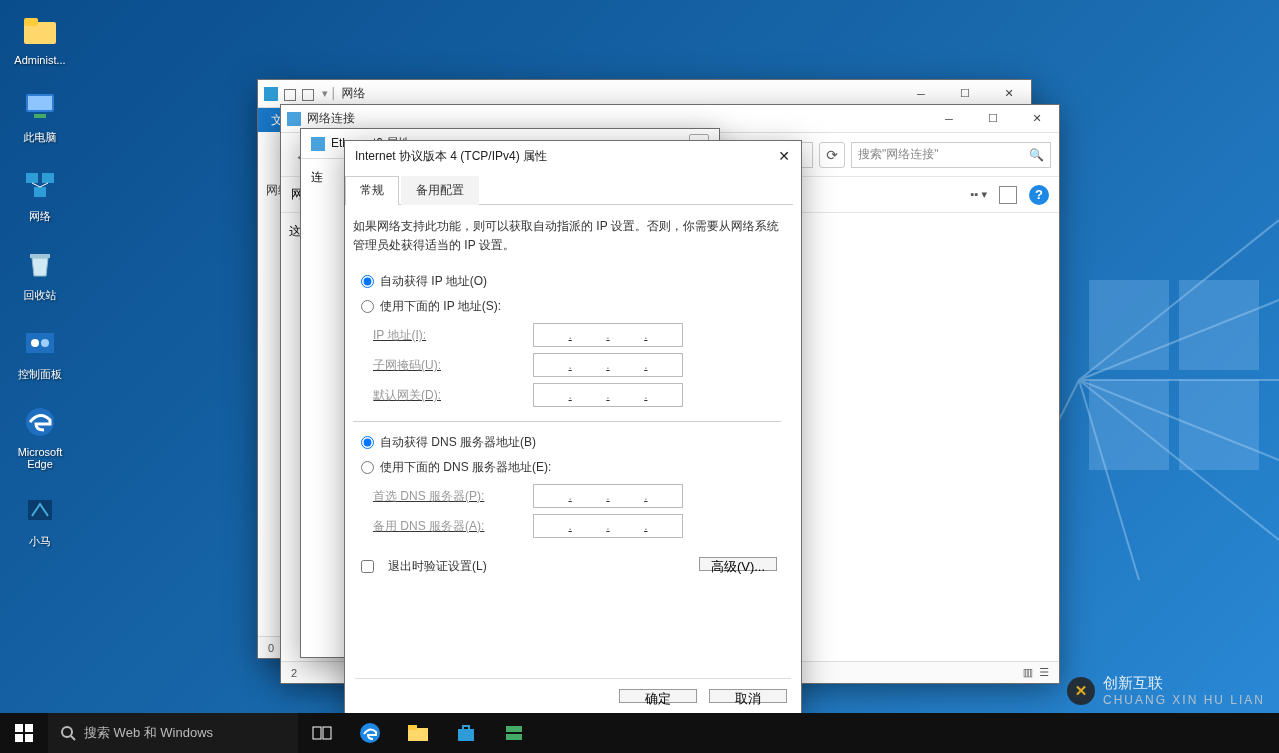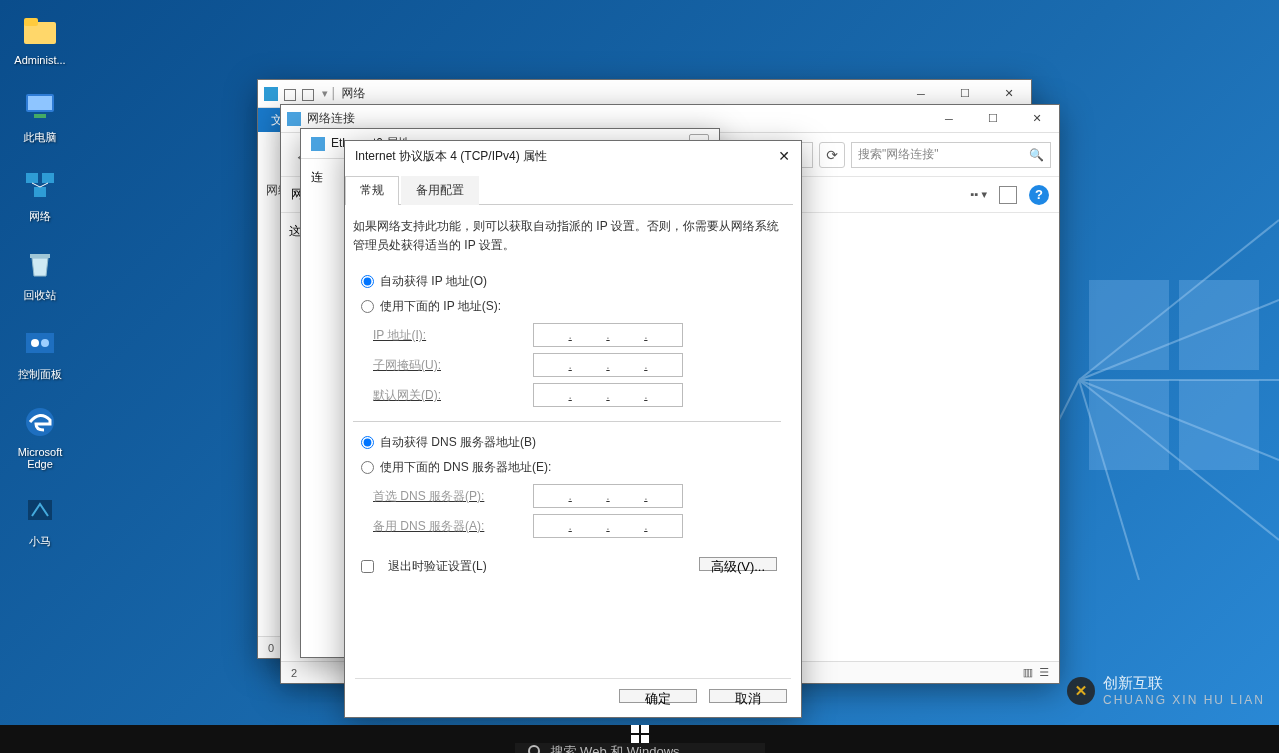"搜索 Web 和 Windows" .taskbar { flex-direction: column -> none; height: 28px -> 40px }
